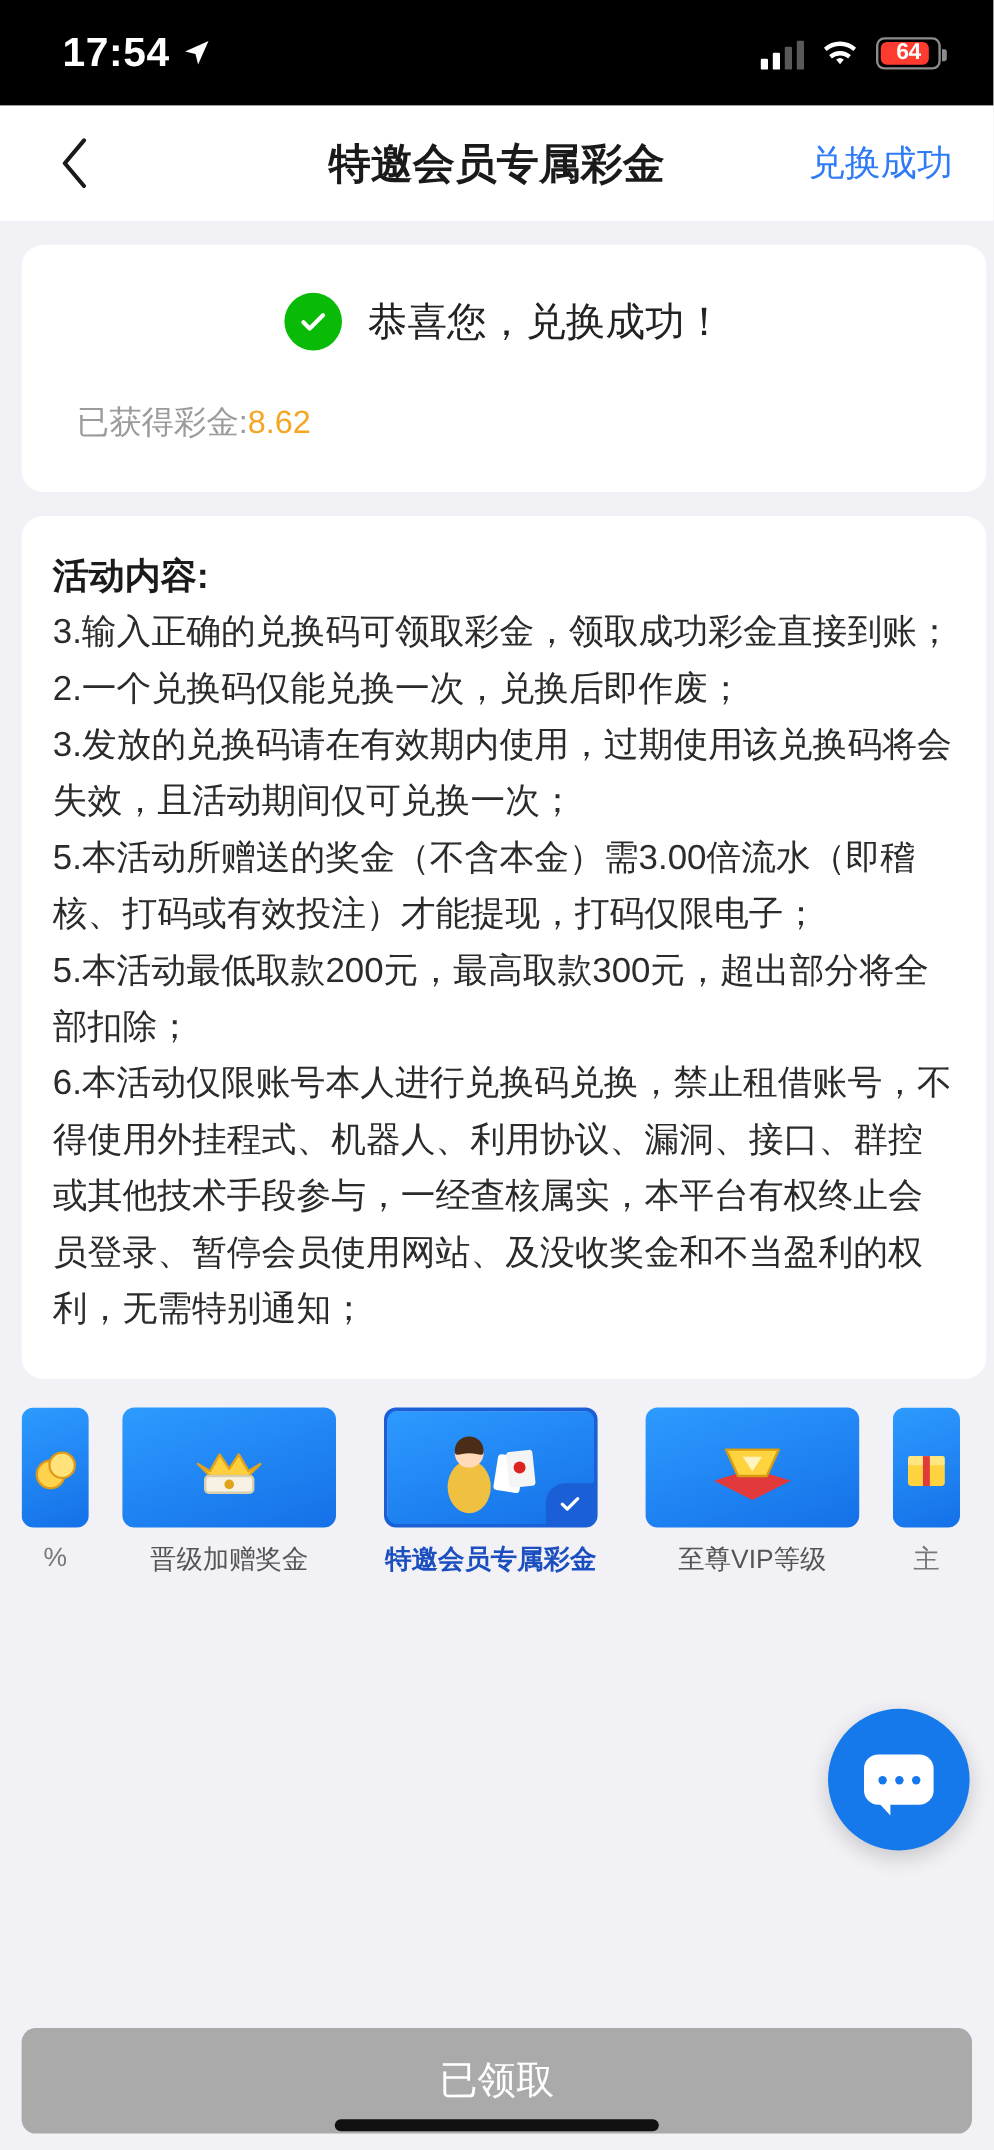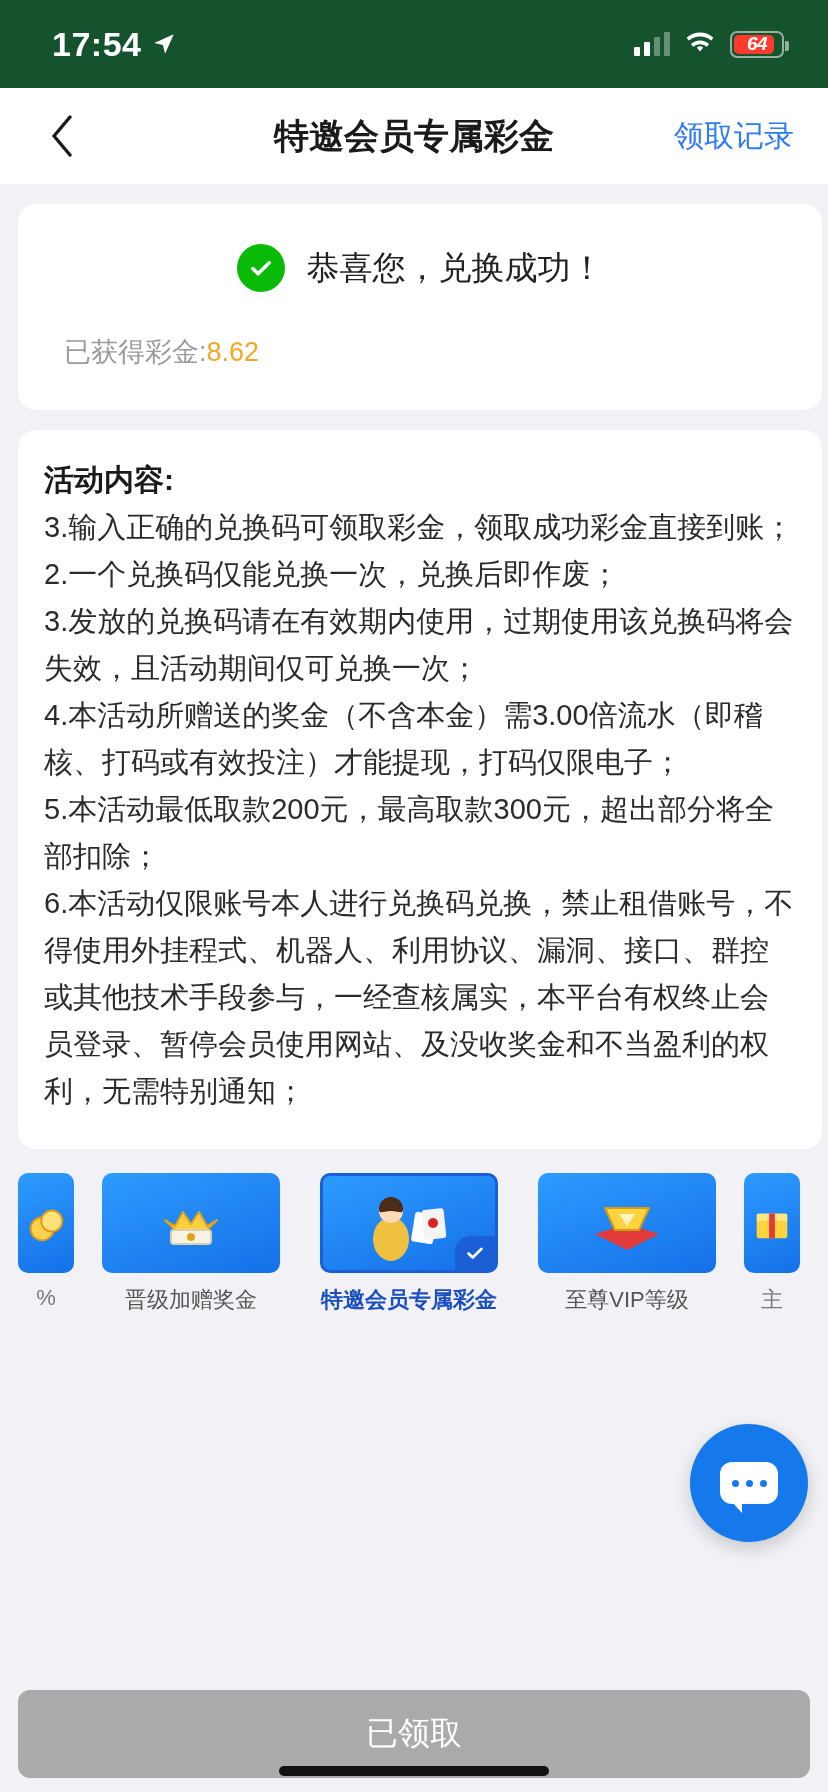"17:54" .statusbar { background: #14532d -> #000000 }
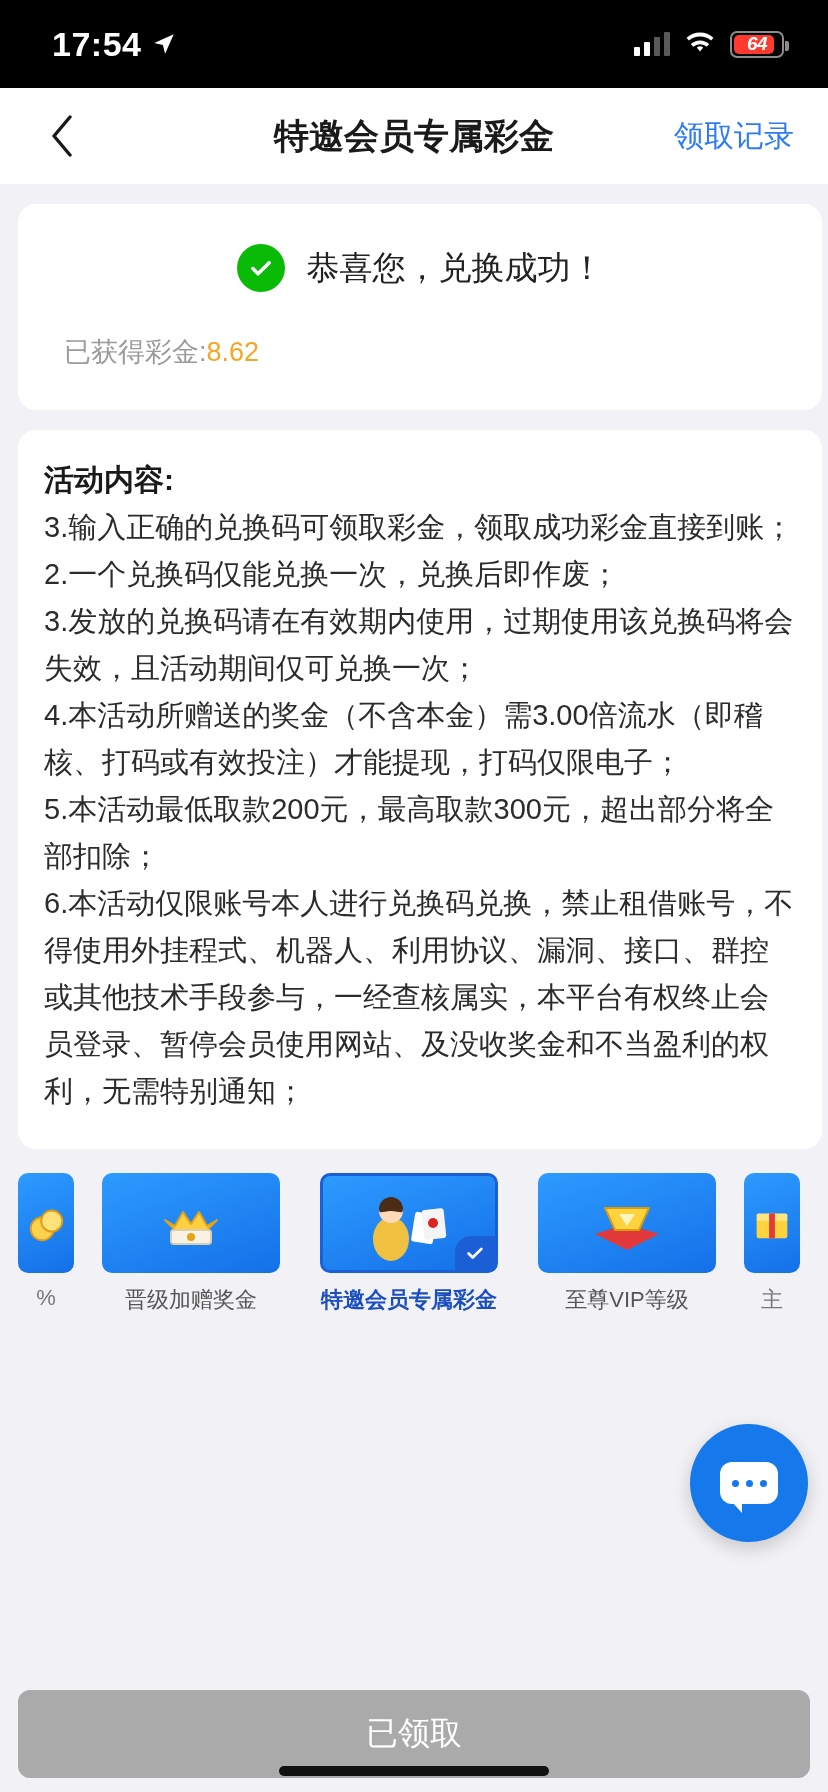"64" .status-right { align-items: center -> flex-end; font-style: italic -> none }
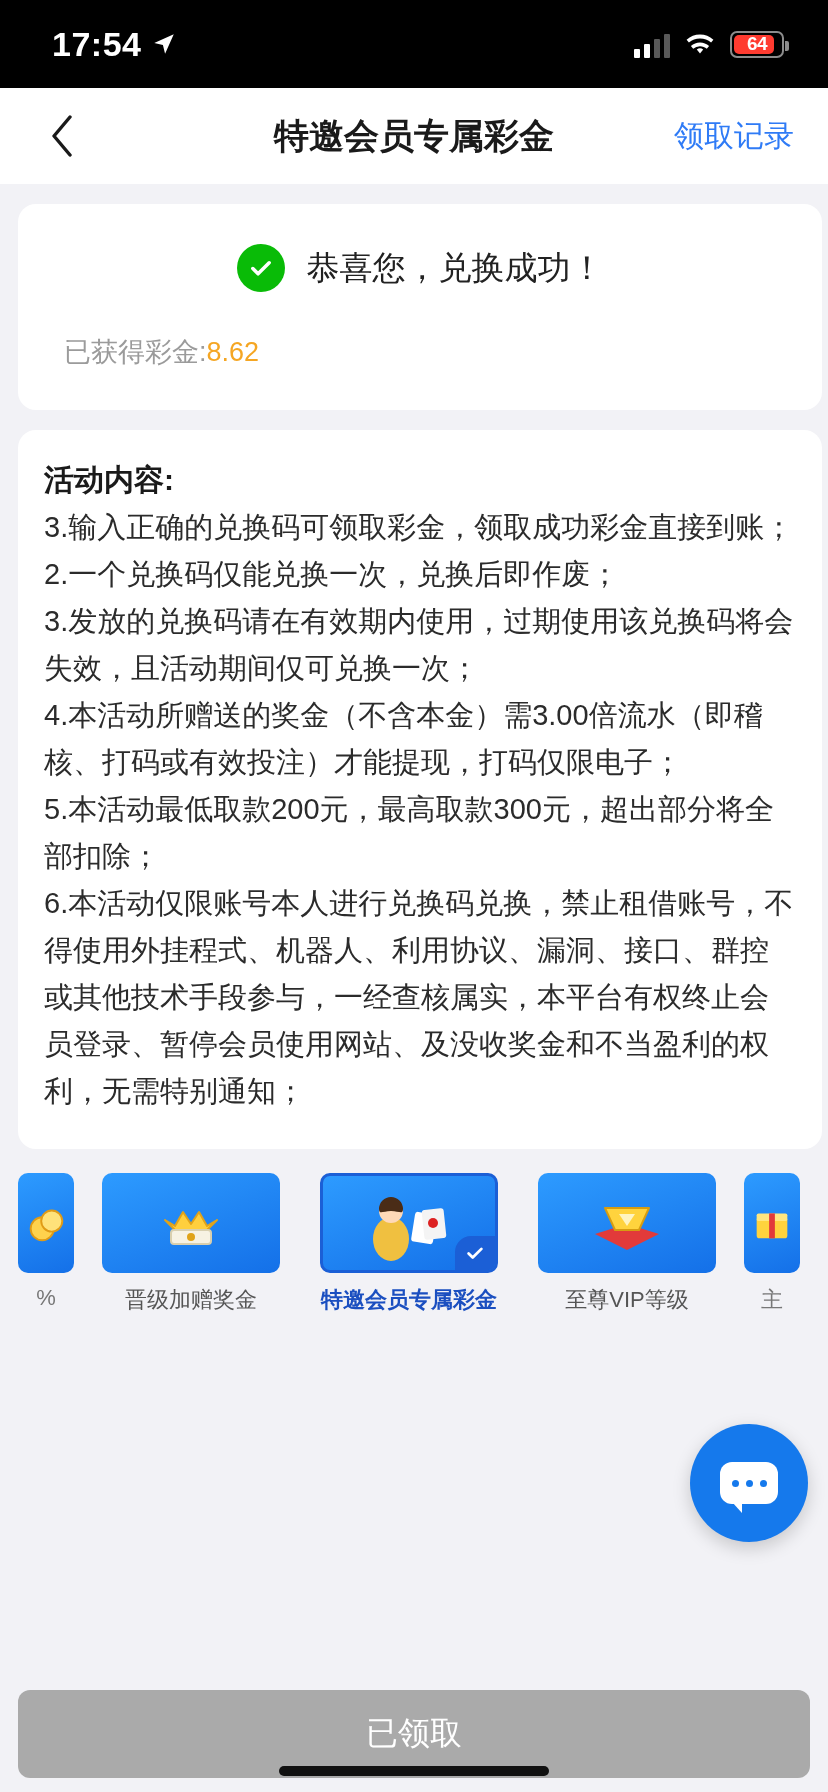"领取记录" div.nav-right { text: 领取记录 -> 兑换成功 }
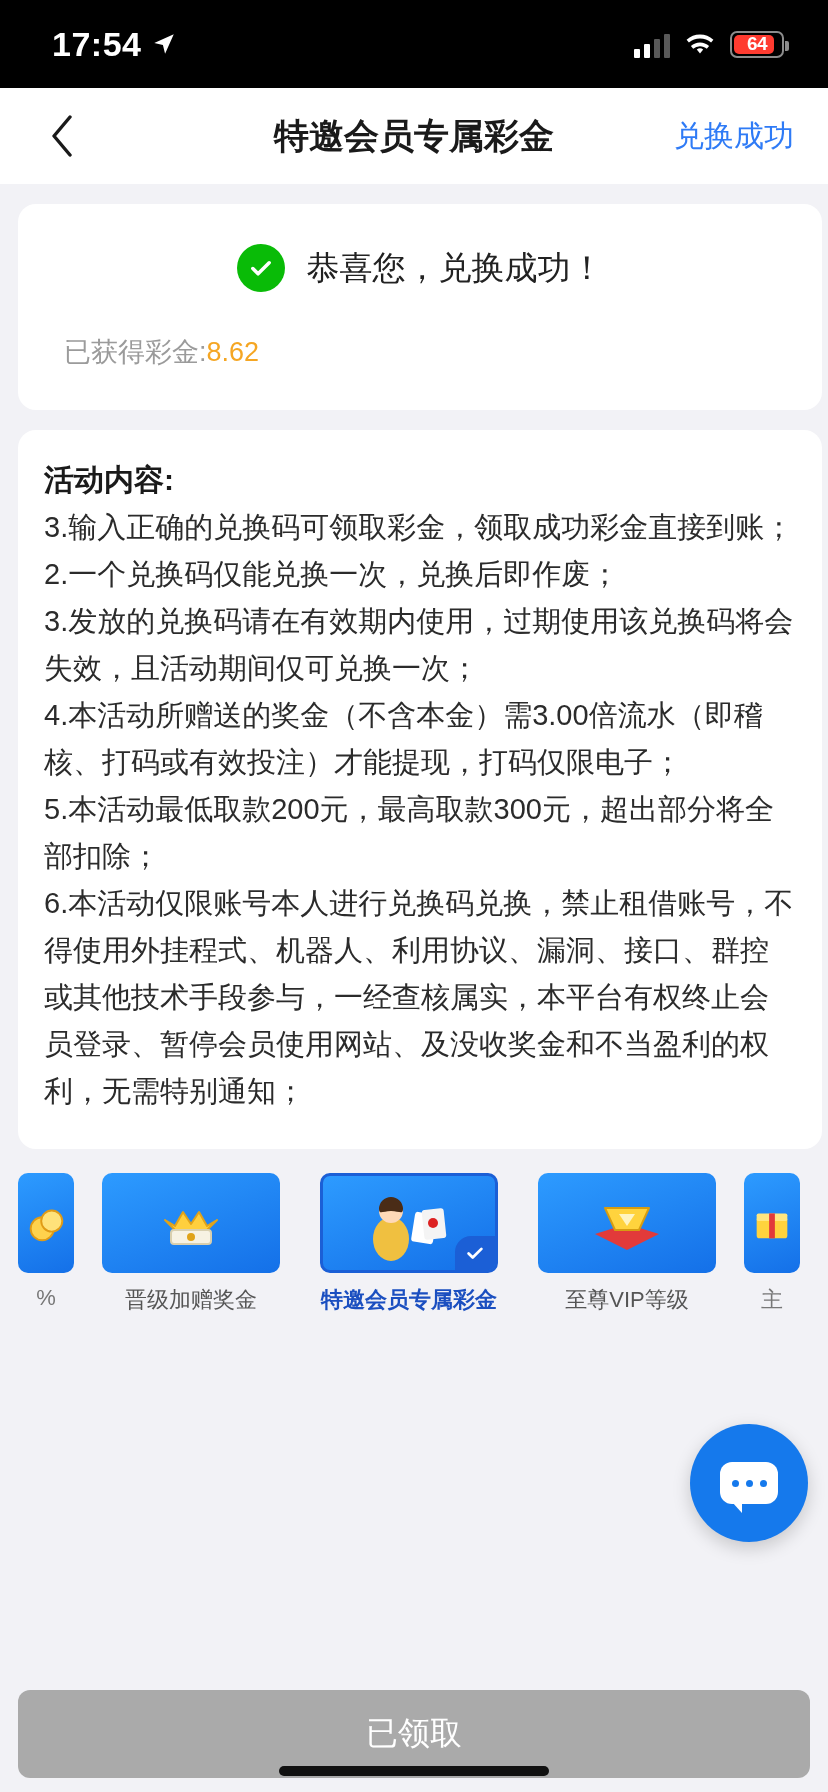"4.本活动所赠送的奖金（不含本金）需3.00倍流水（即稽核、打码或有效投注）才能" div.info-line { text: 4 -> 5 }
